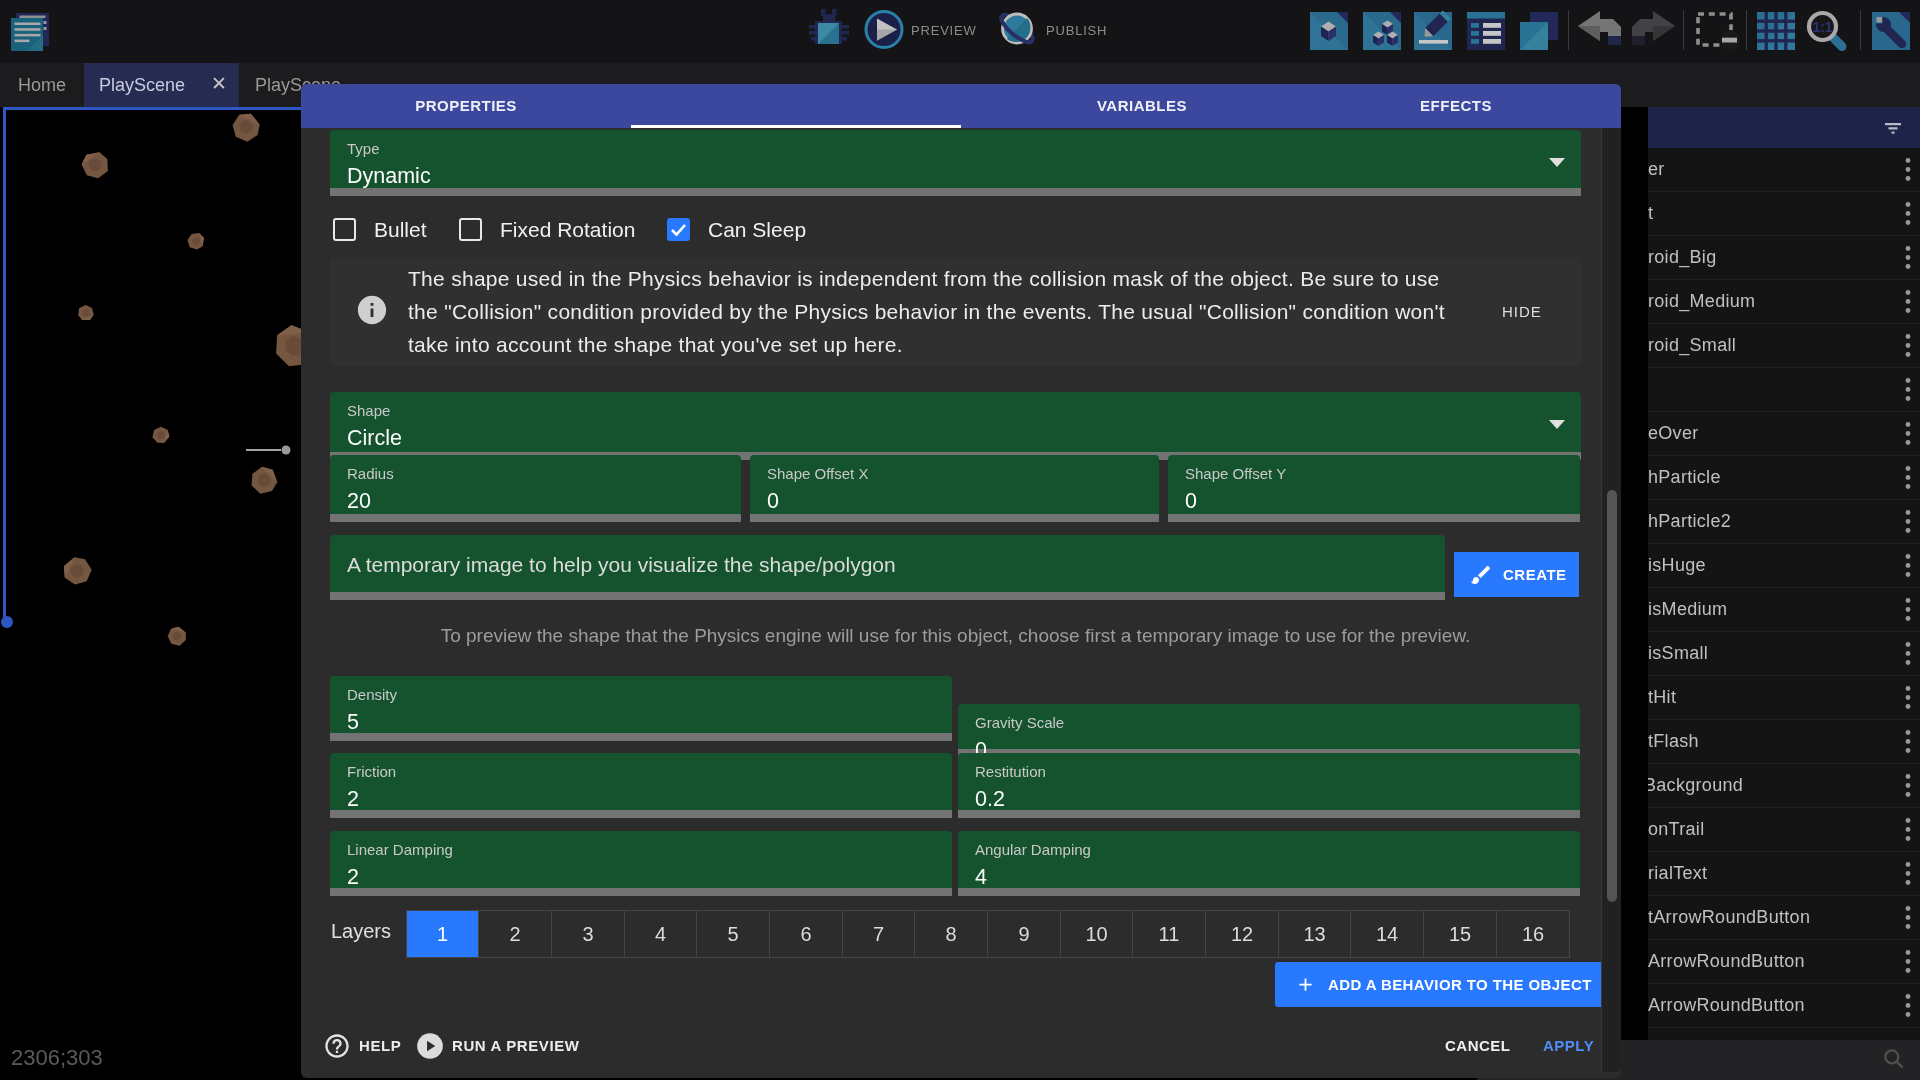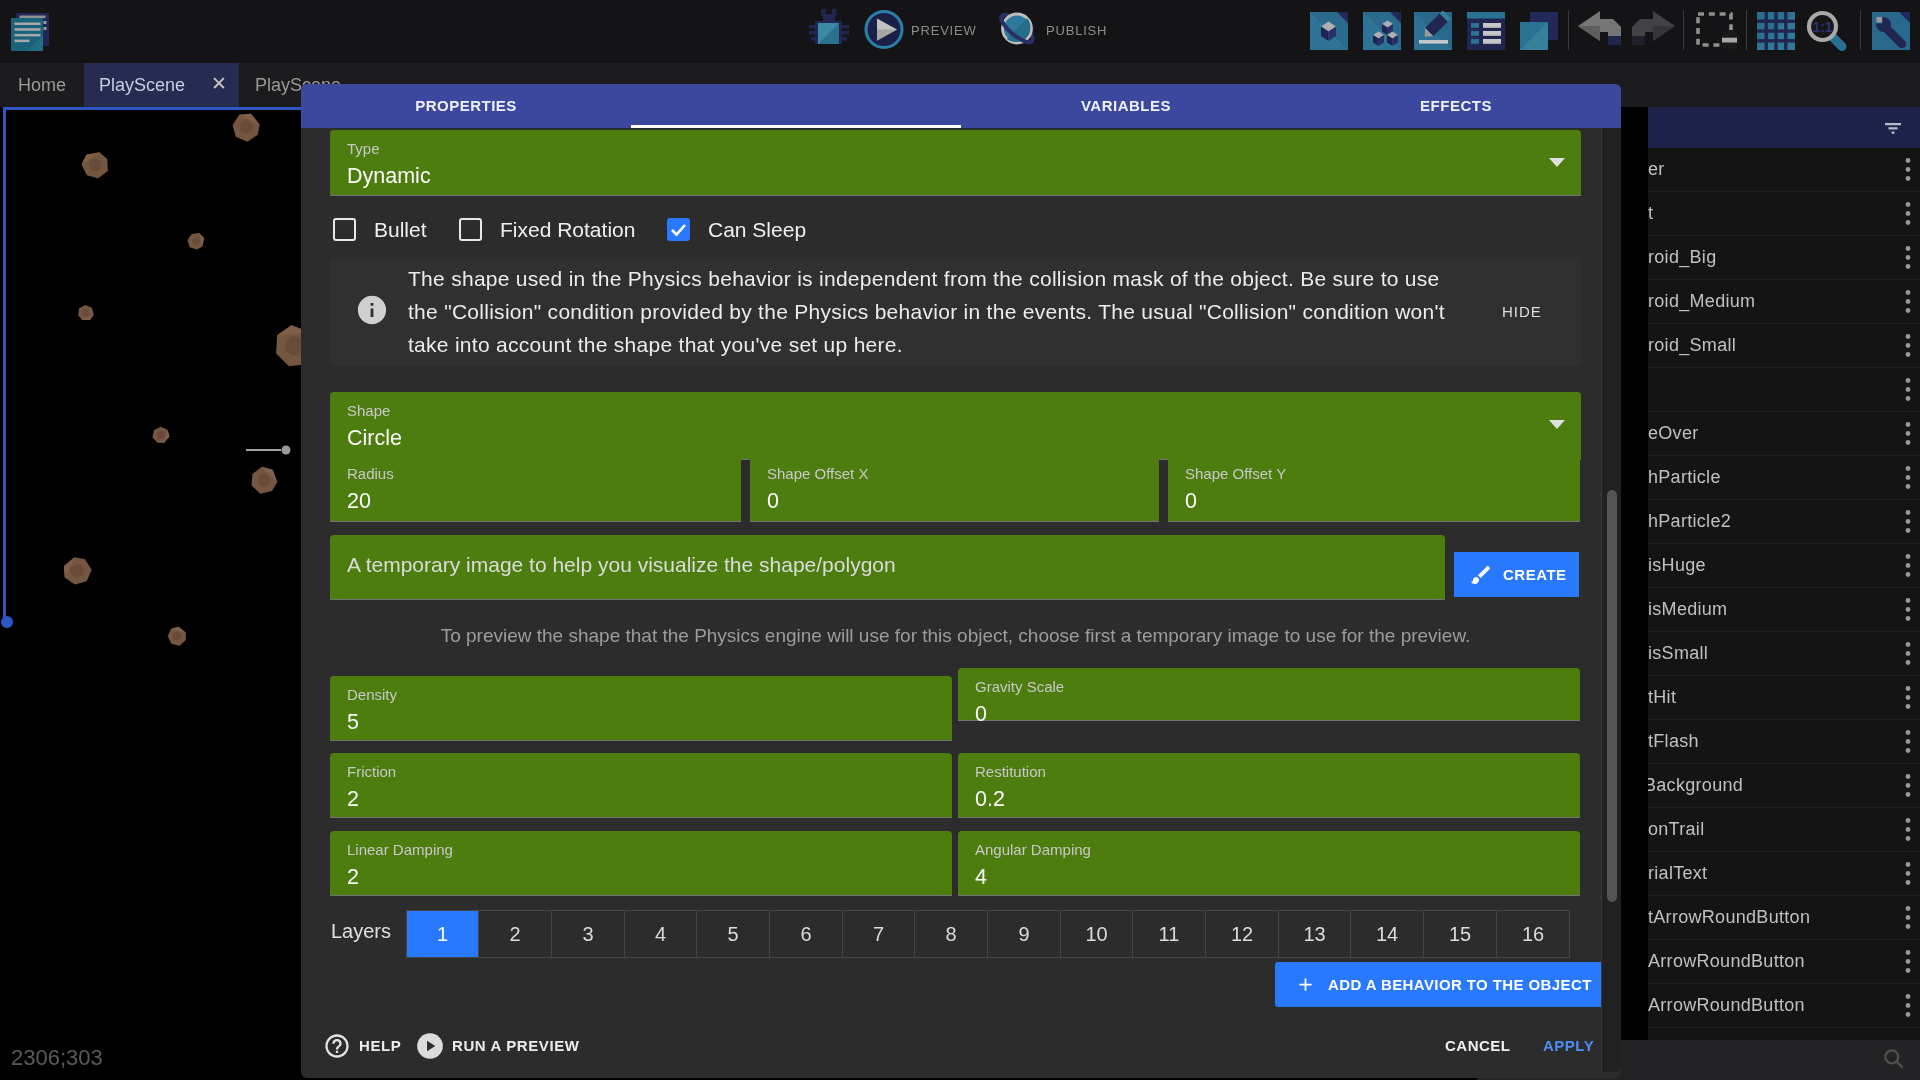"VARIABLES" div.dtab { left: 660px -> 676px }
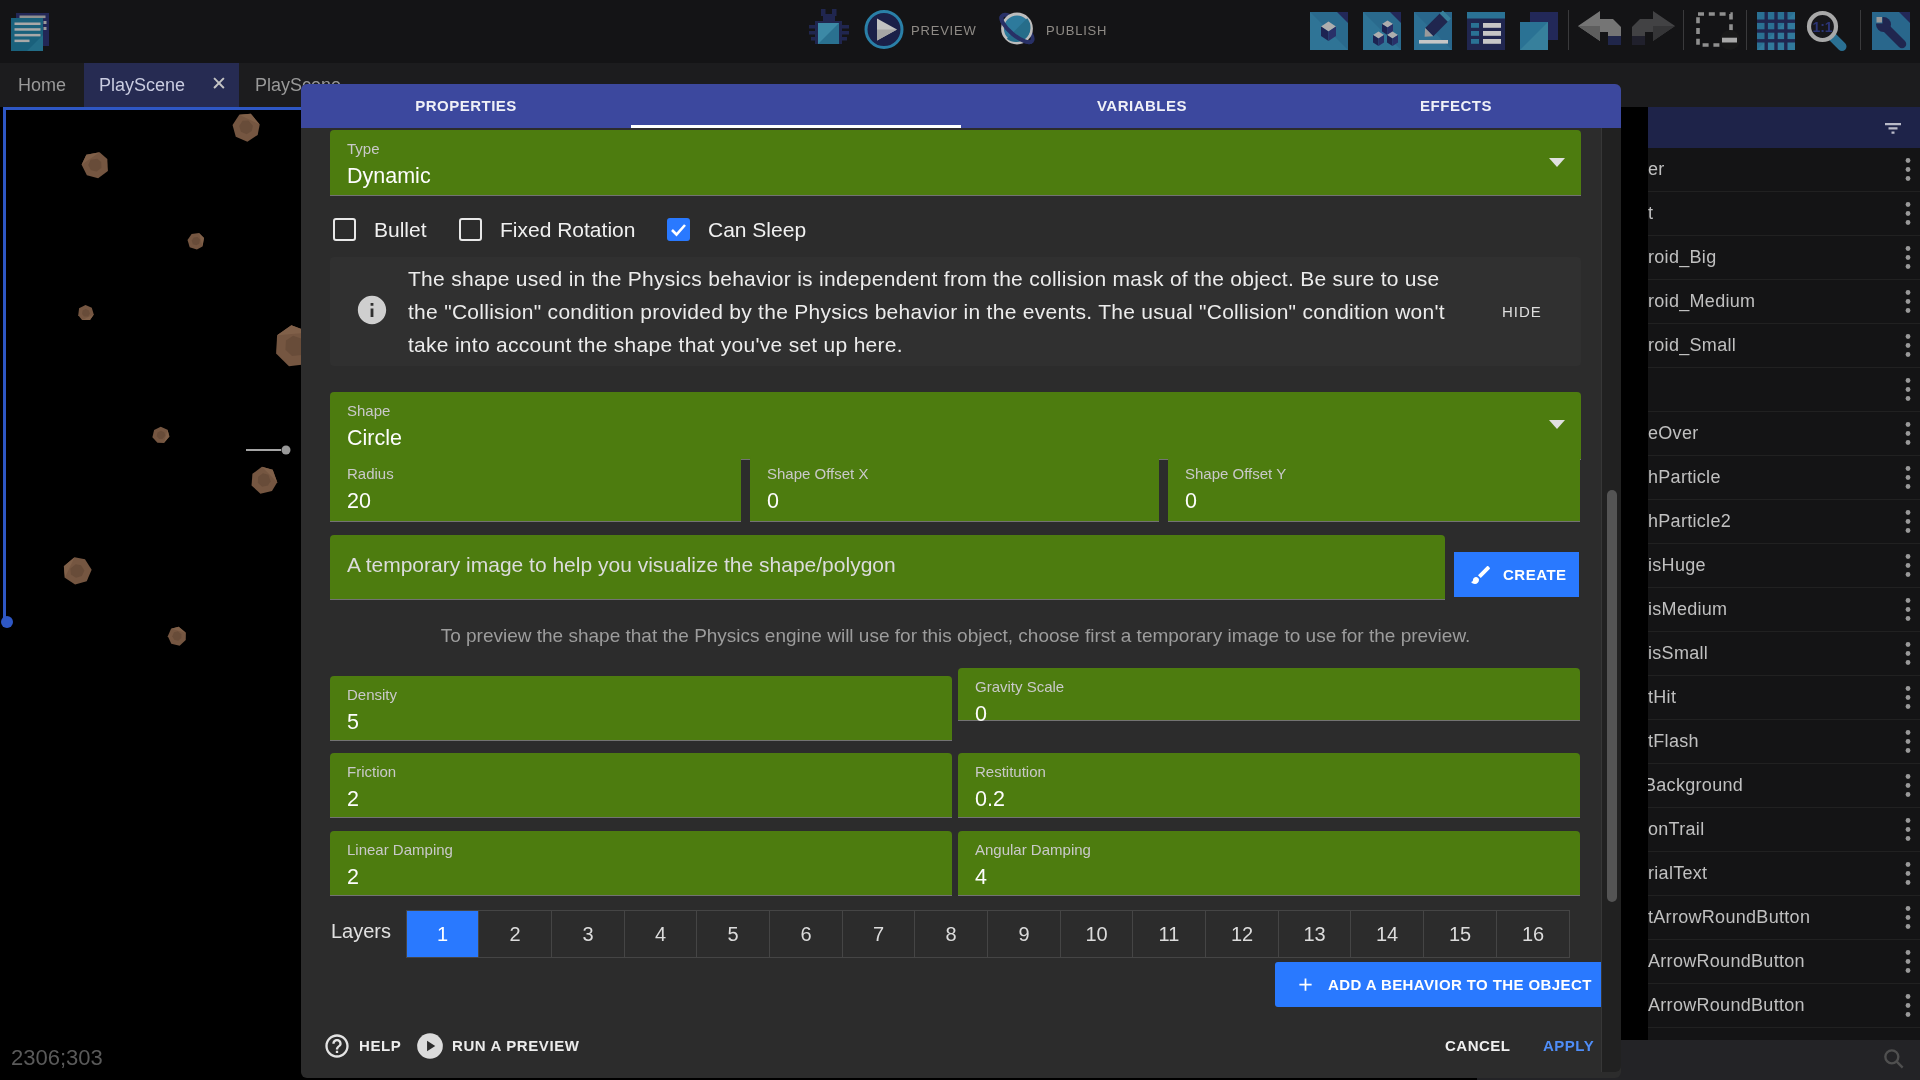"Type" .fld { background: #4d7c0f -> #14532d; border-bottom: 1px solid #737373 -> 8px solid #737373 }
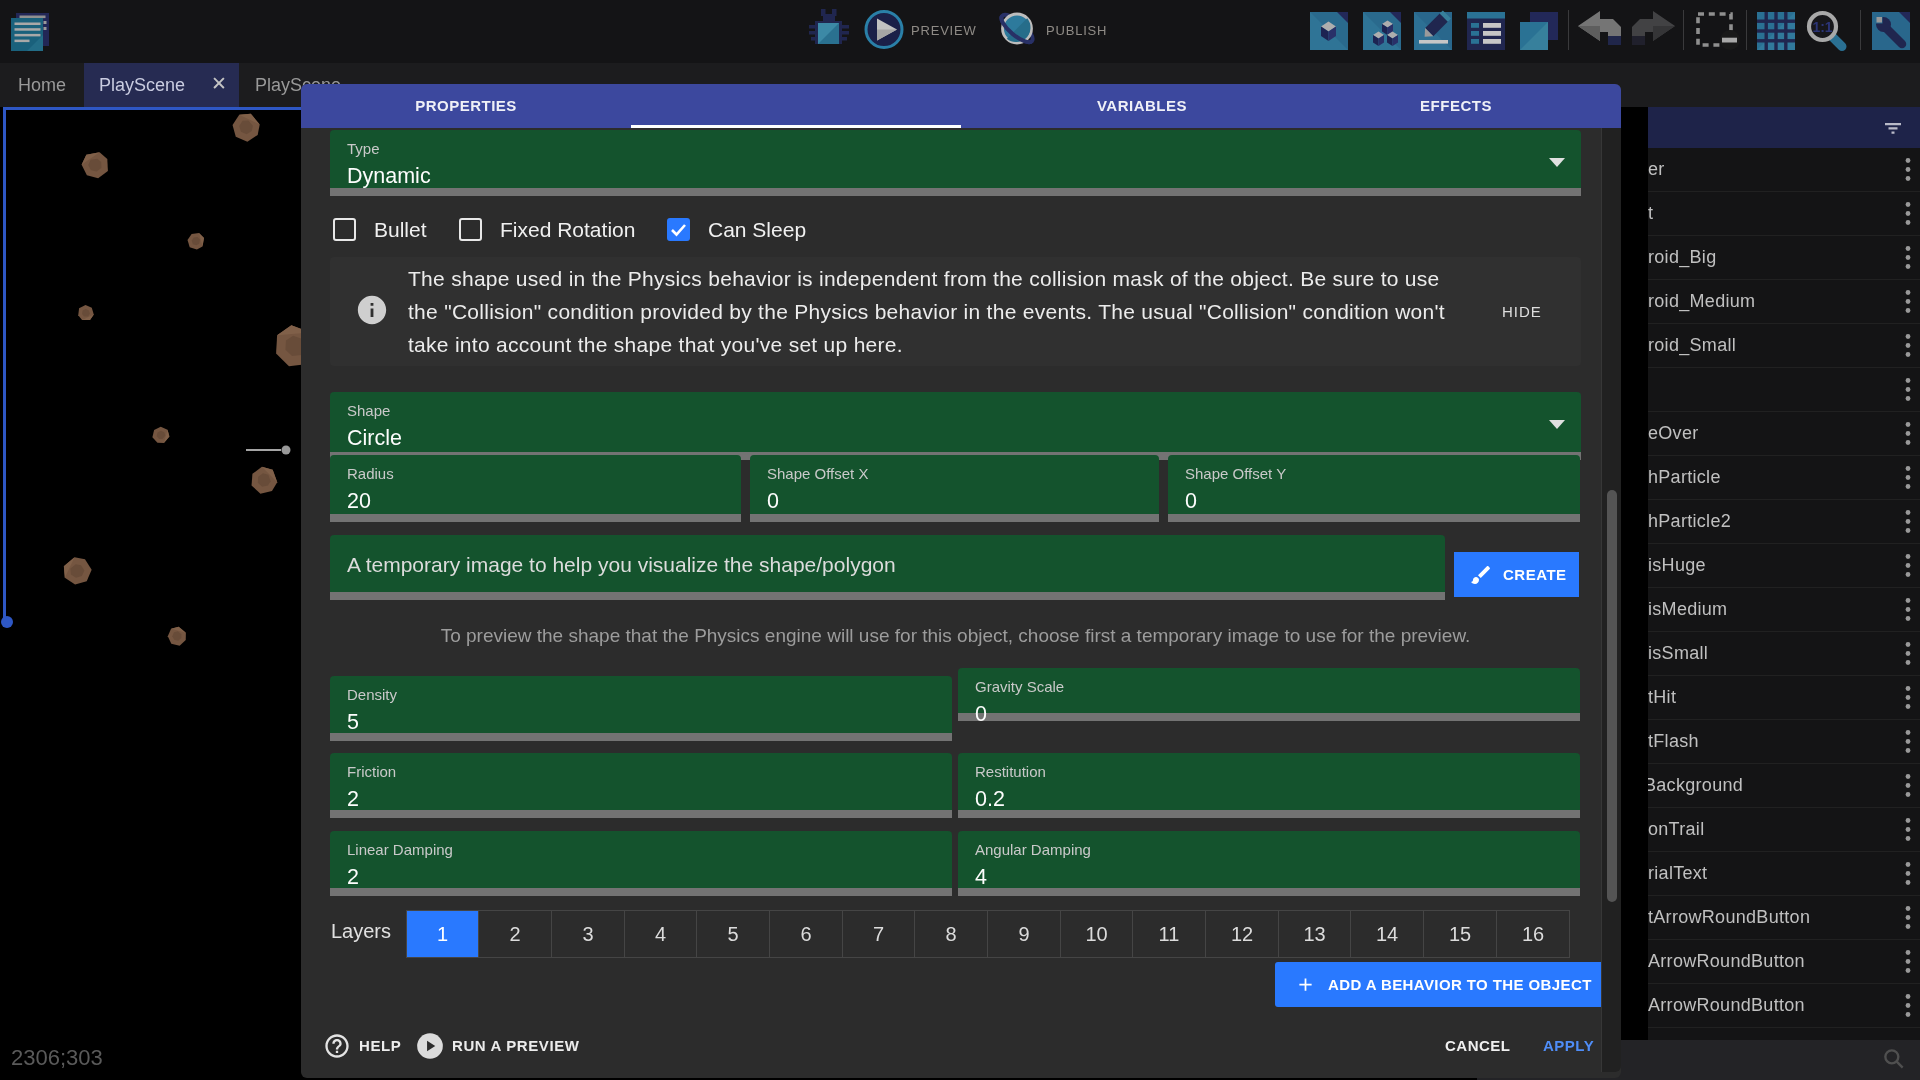"Gravity Scale" div.fld { top: 584px -> 620px }
